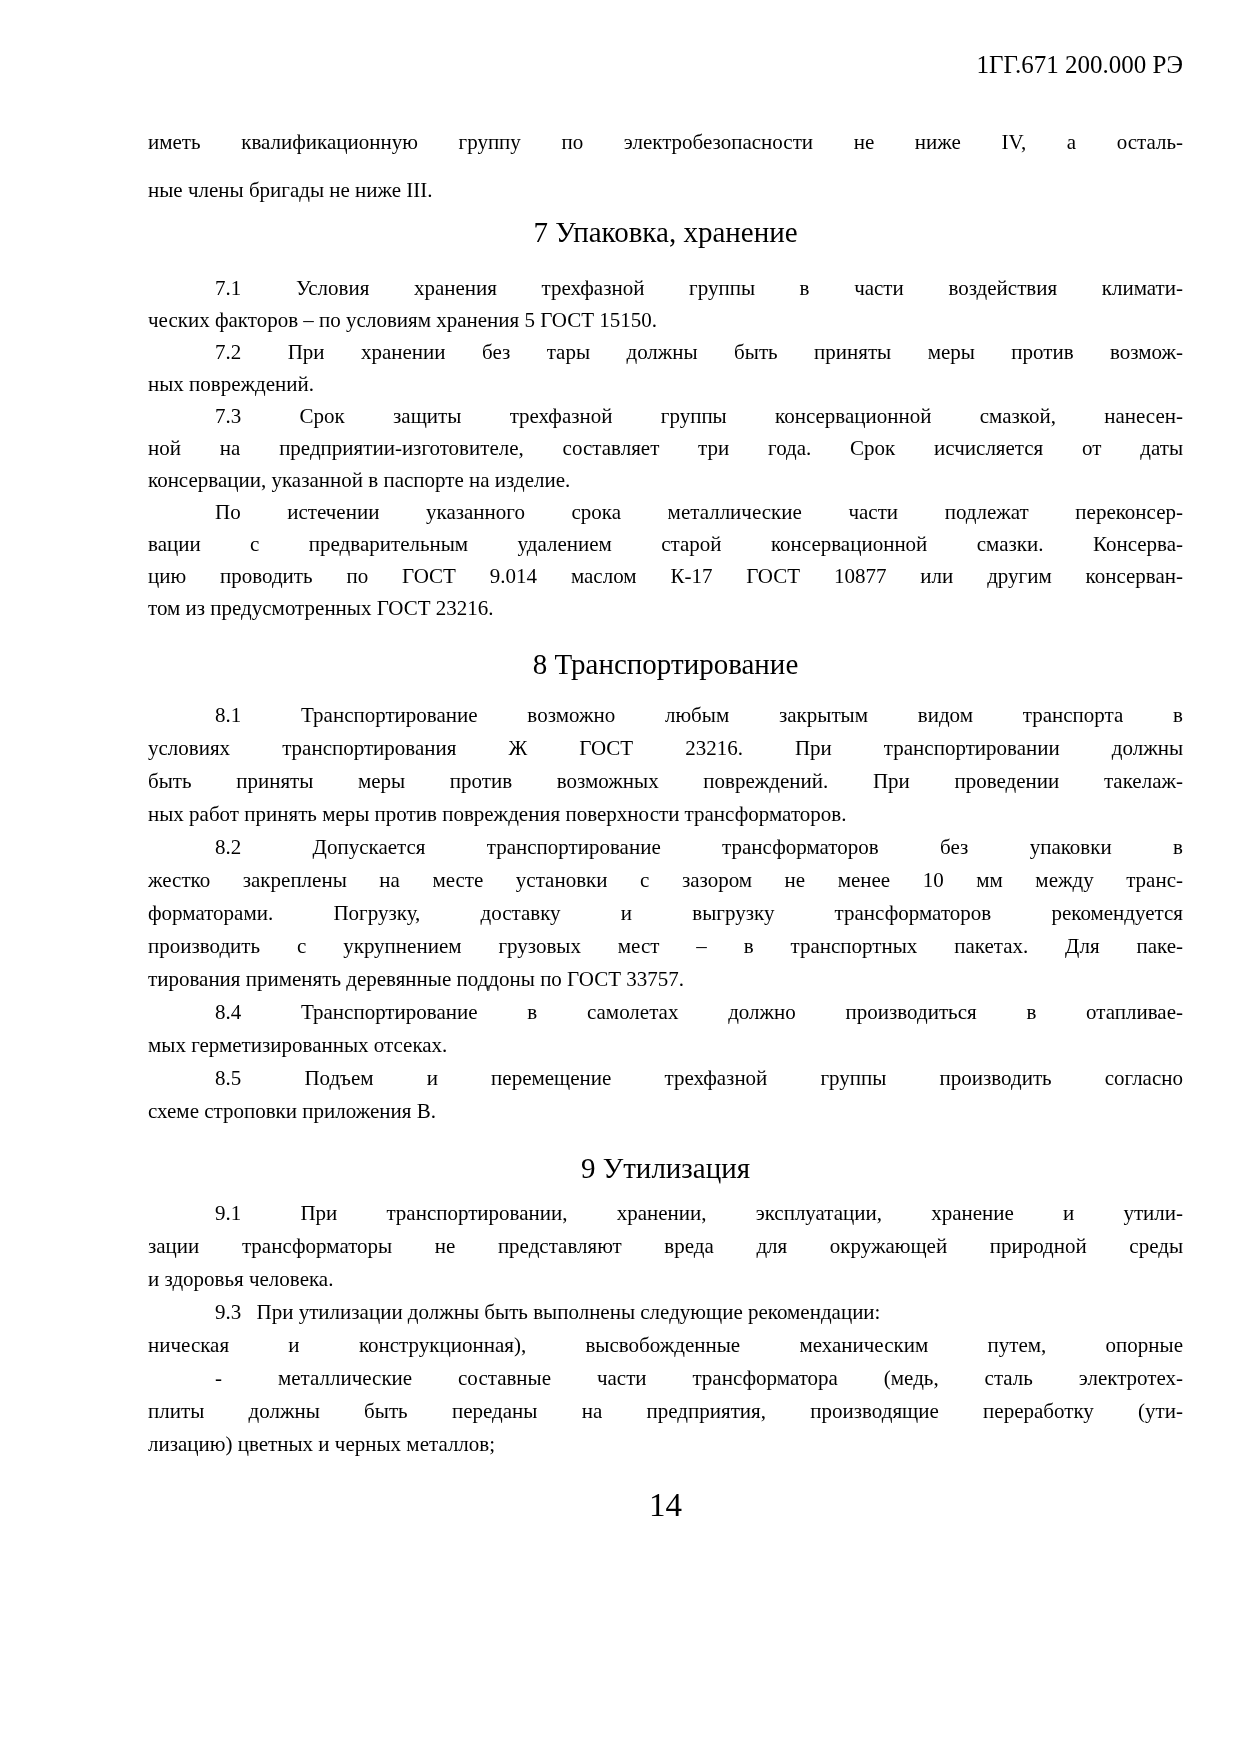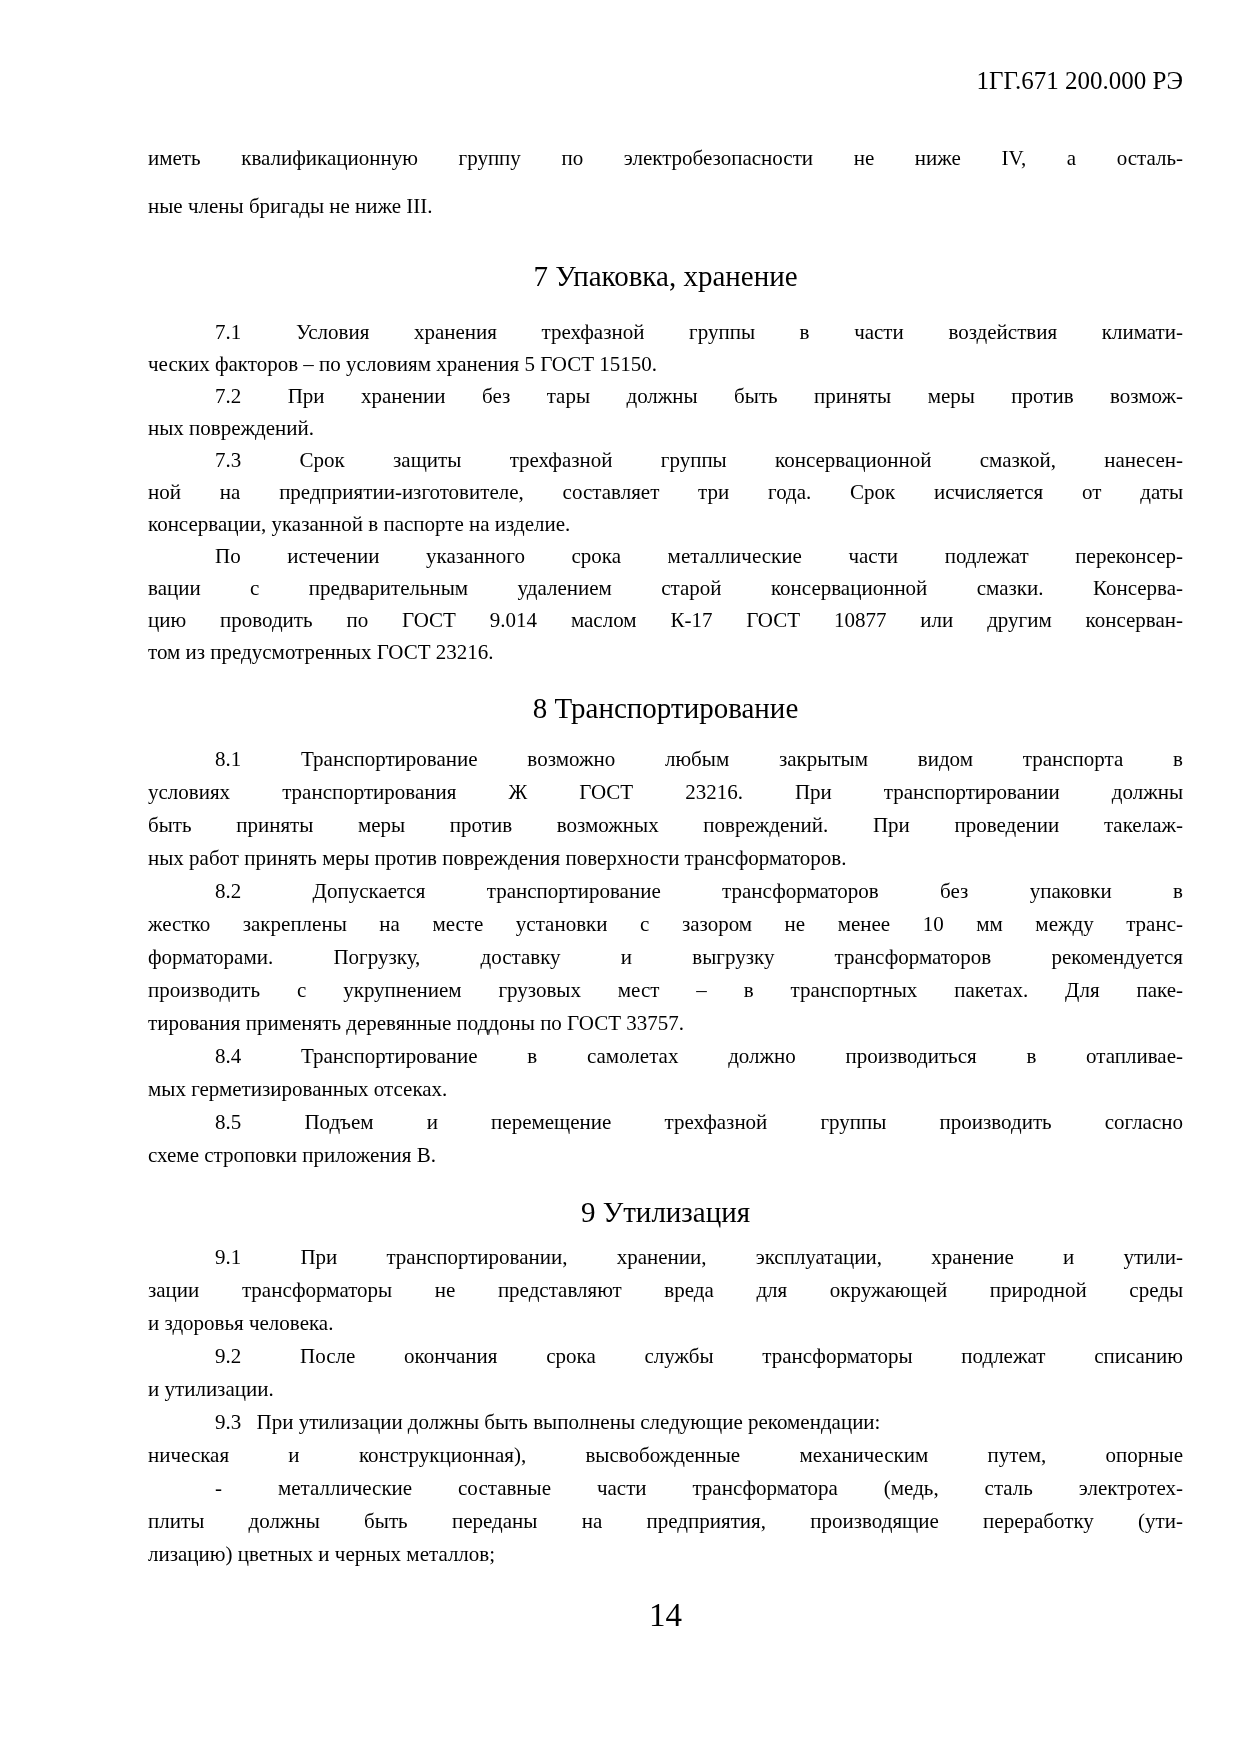"1ГГ.671 200.000 РЭ" .page { padding: 16px 58px 0 148px -> 0 58px 0 148px }
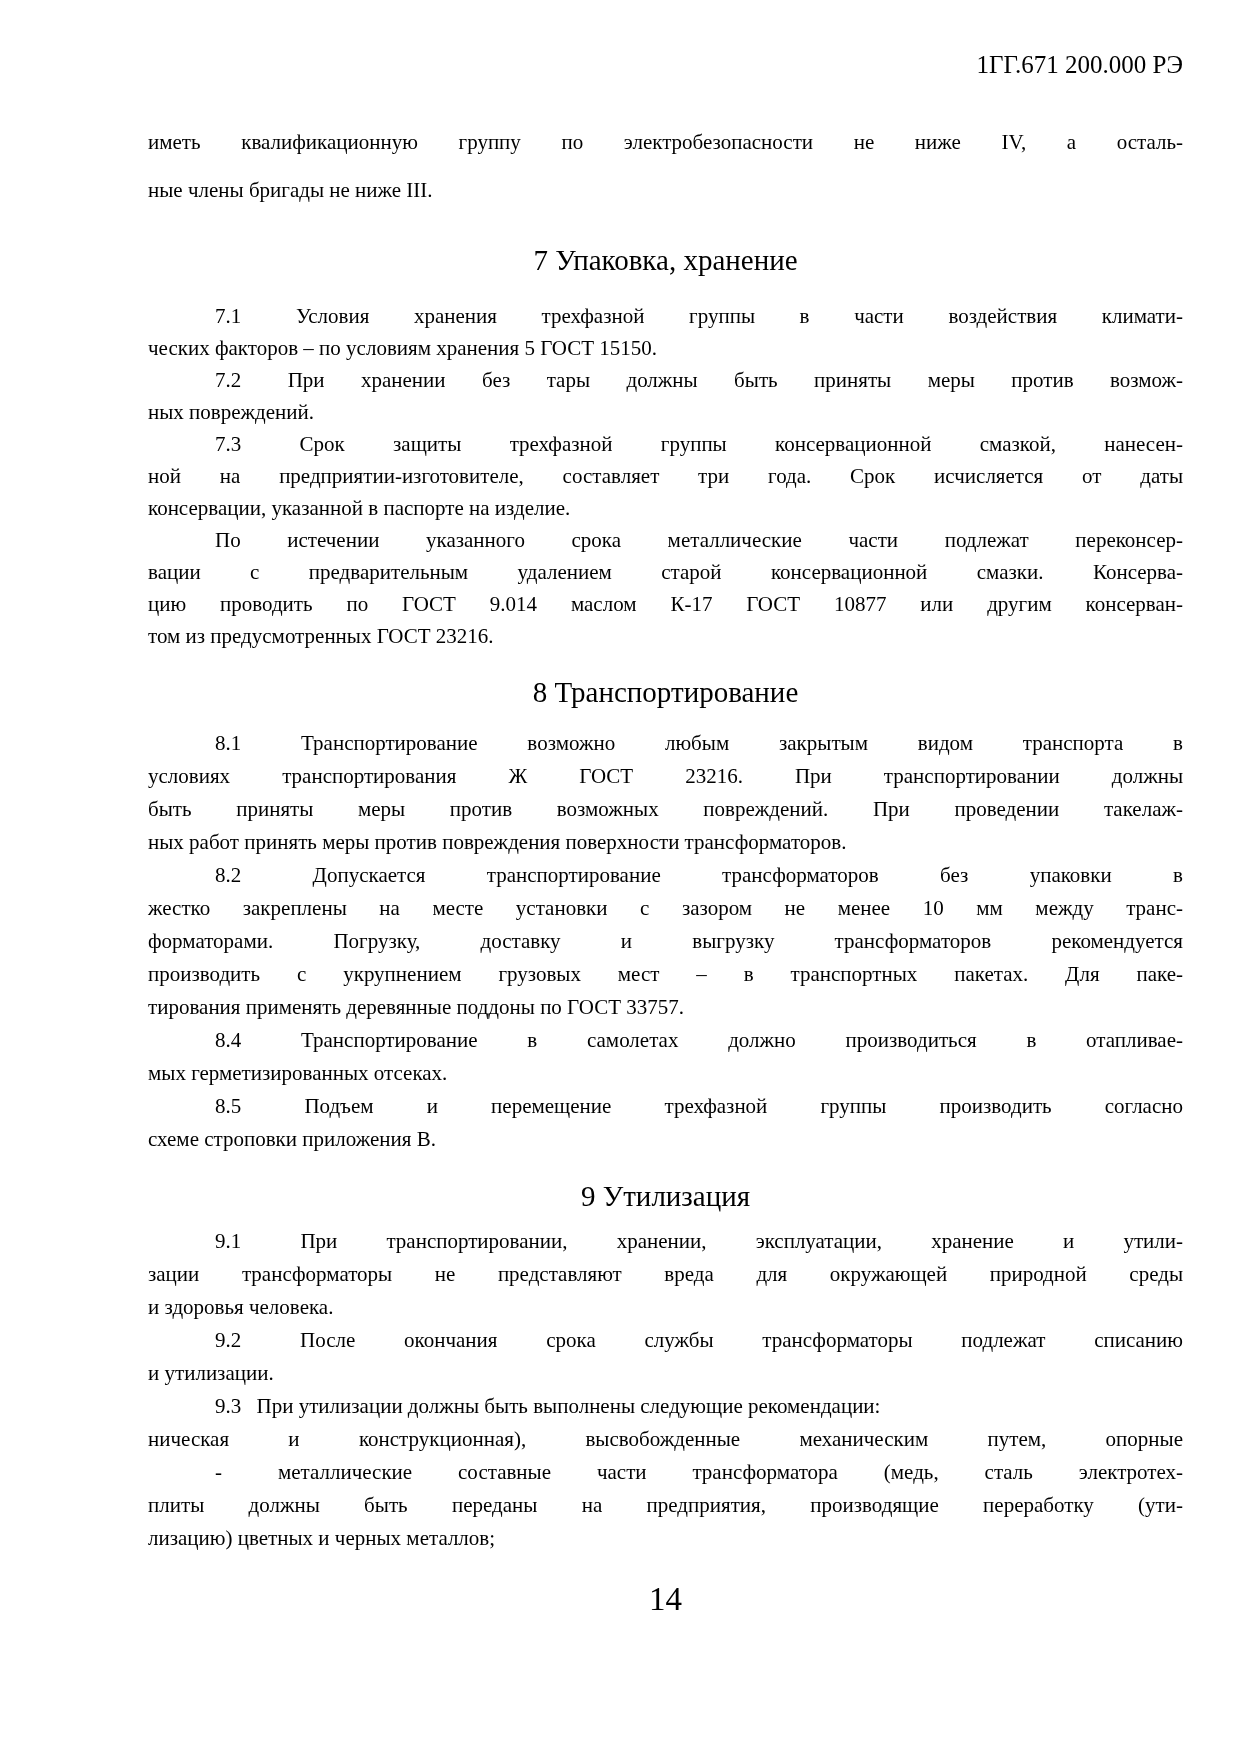"7 Упаковка, хранение" #sec7-title { margin-top: 28px -> 0 }
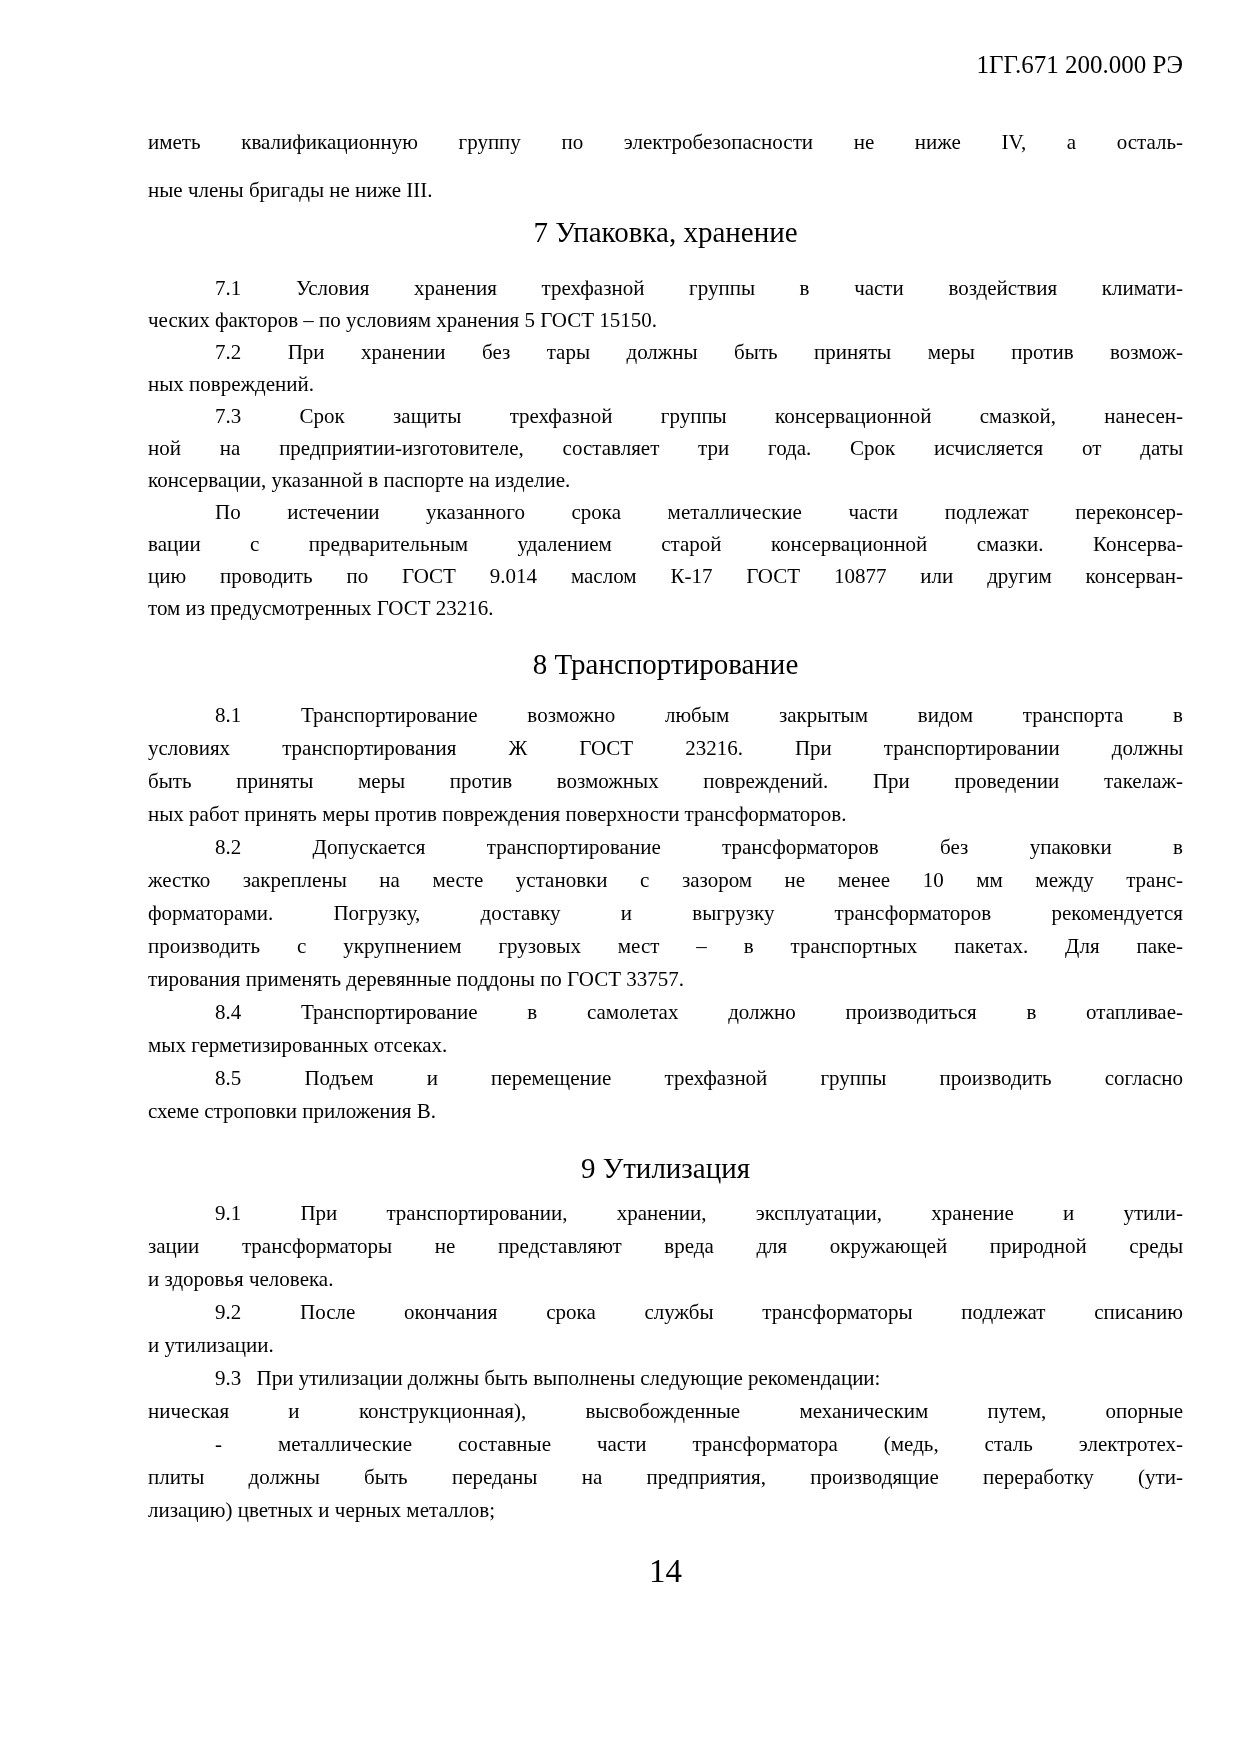"9.2 После окончания срока службы" p.para { html: <p> <span><span>9.2</span> <span>После окончания срока службы трансформаторы подлежат списанию</span></span> <span>и утилизации.</span> </p> -> none }
